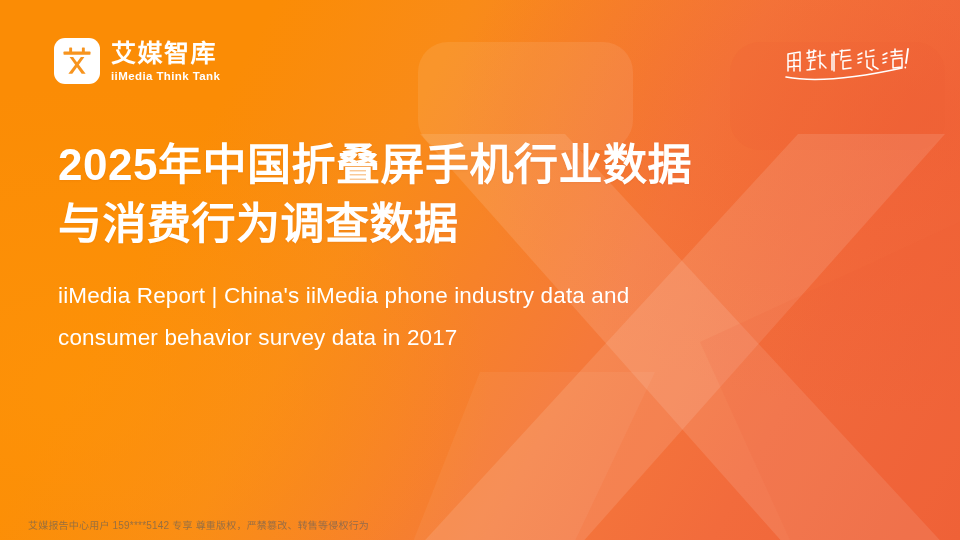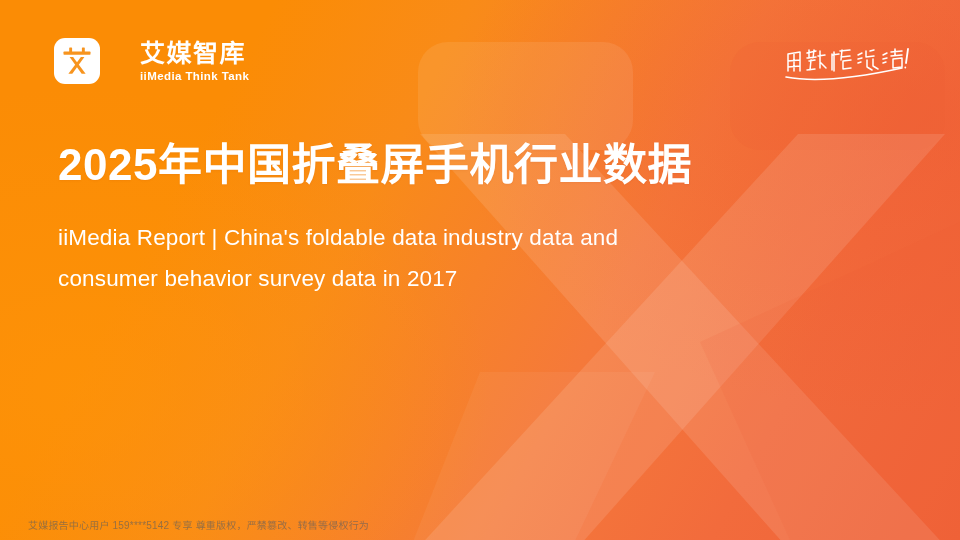"艾媒智库" .logo-text { margin-left: 29px -> none }
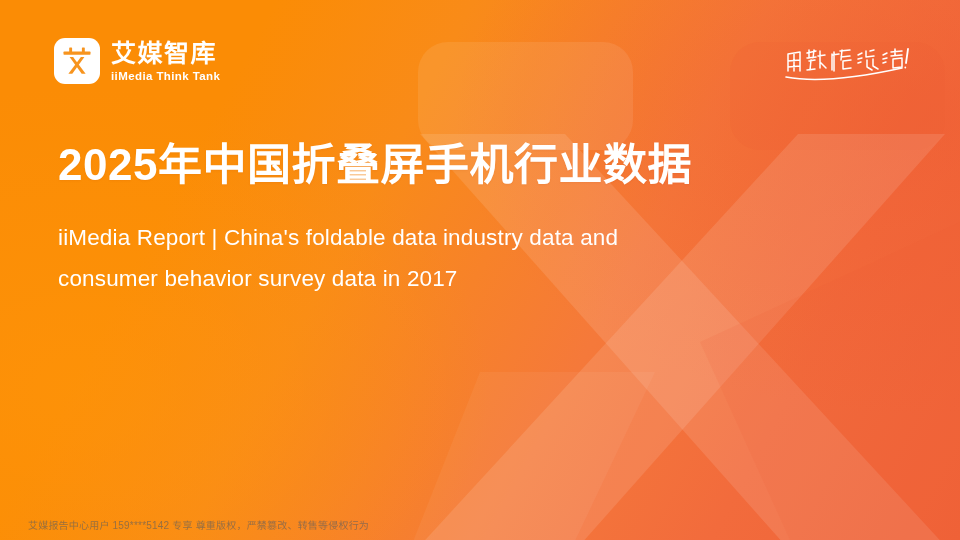"与消费行为调查数据" span { html: none -> <span>与消费行为调查数据</span> }
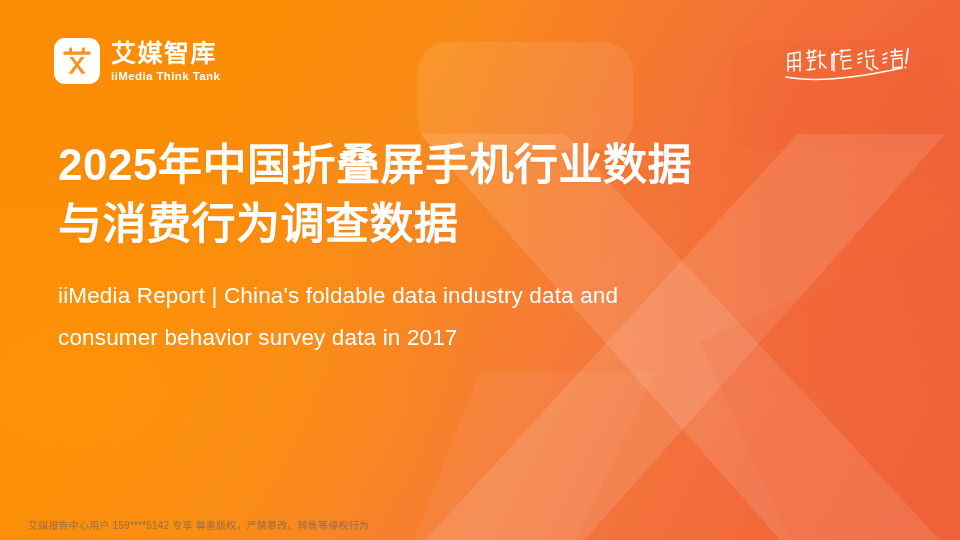"iiMedia Report | China's foldable" span { text: foldable data -> iiMedia phone }
